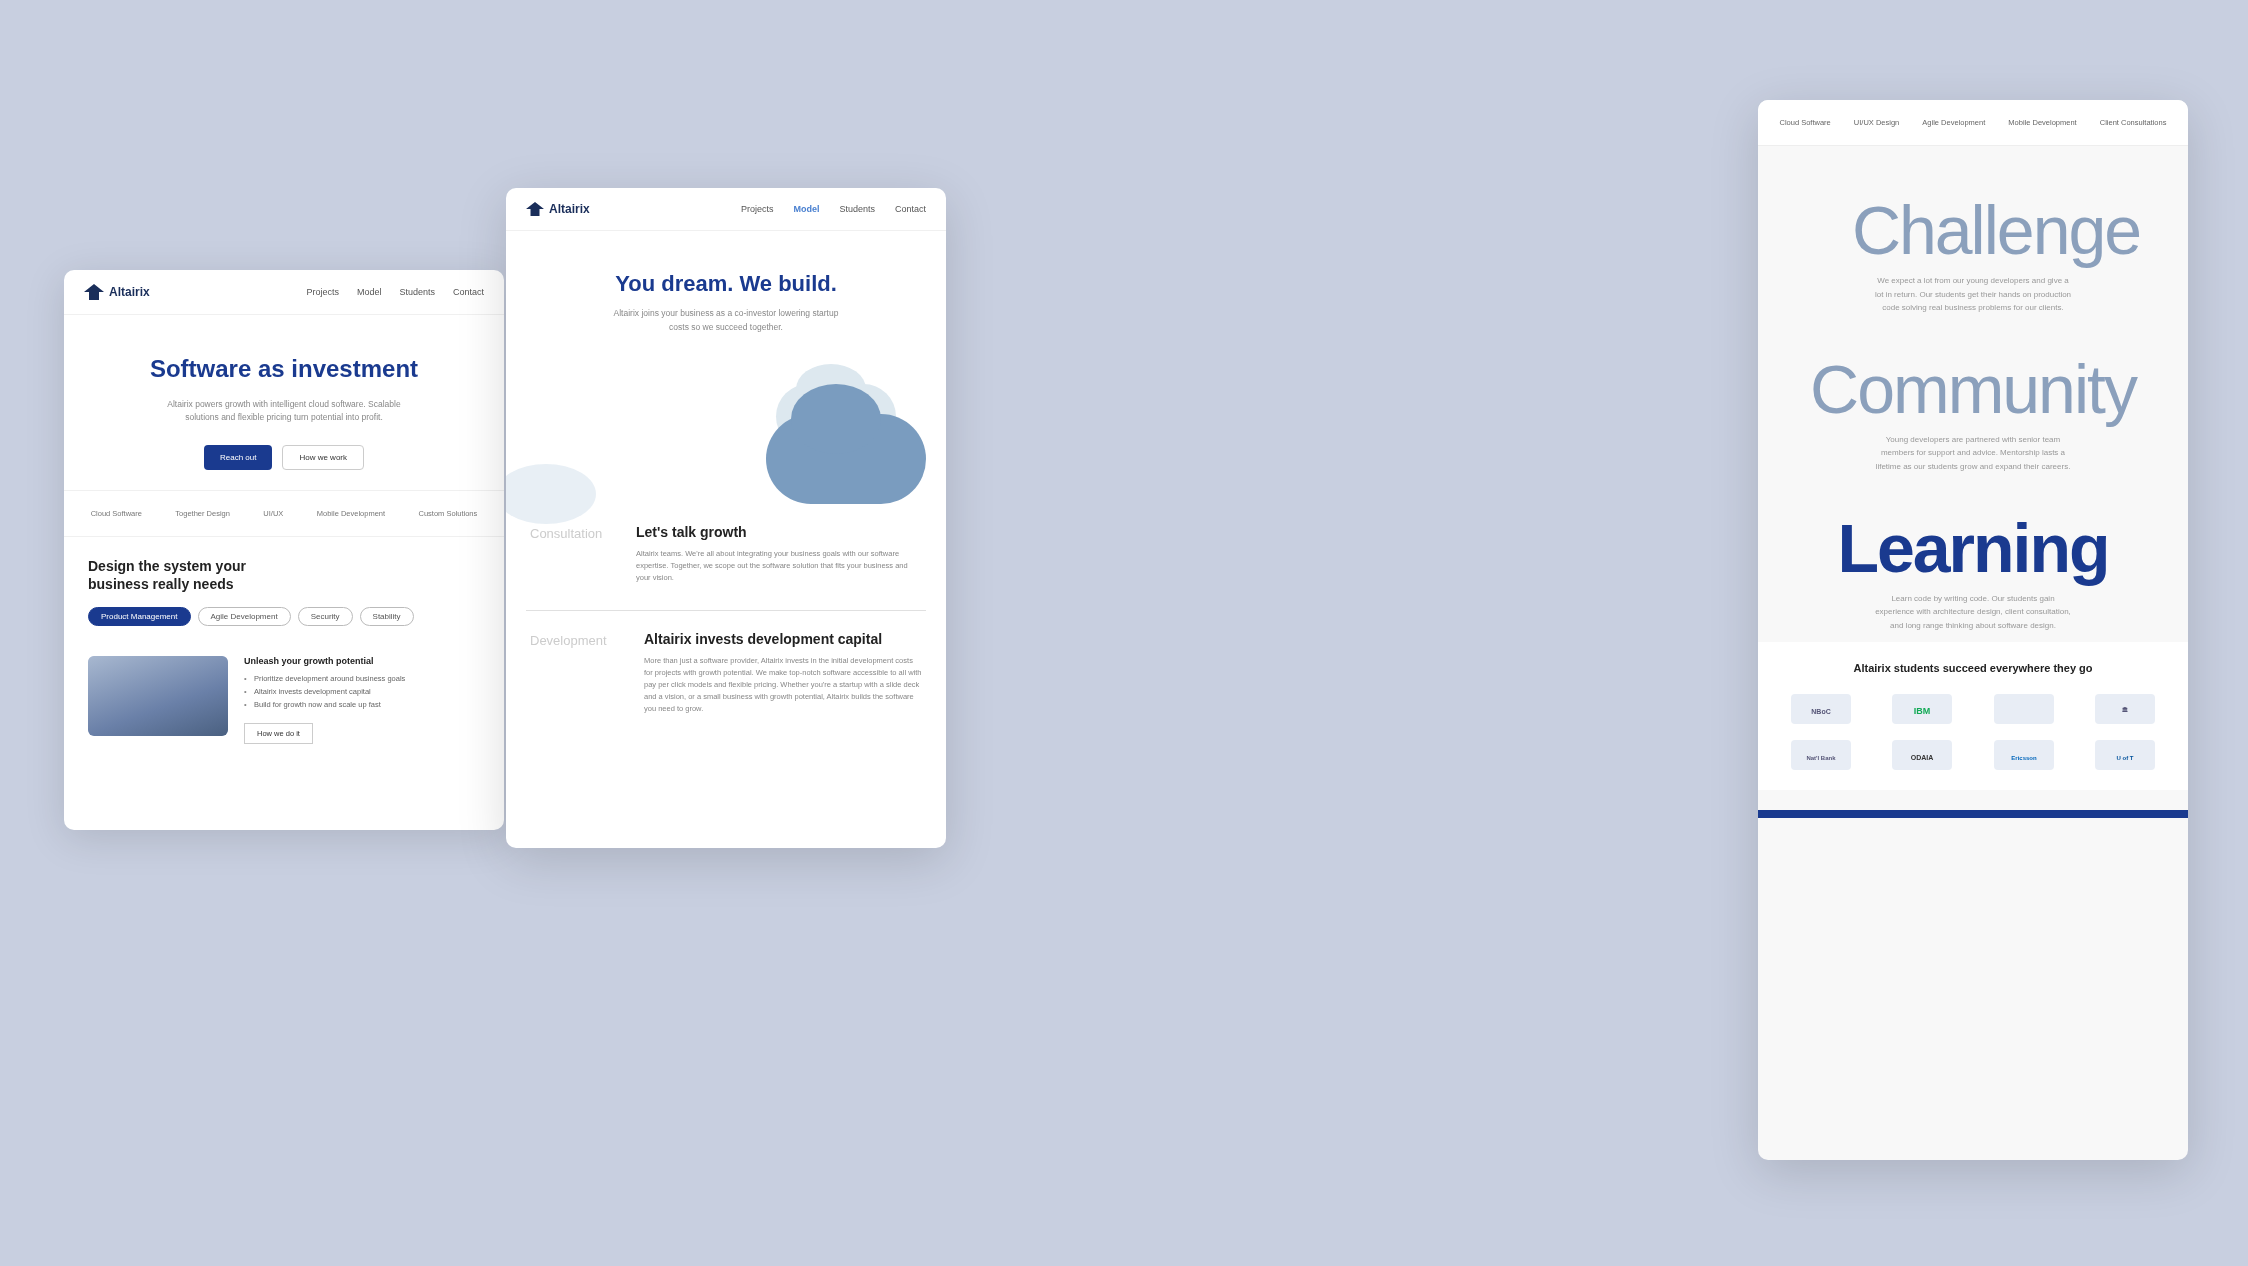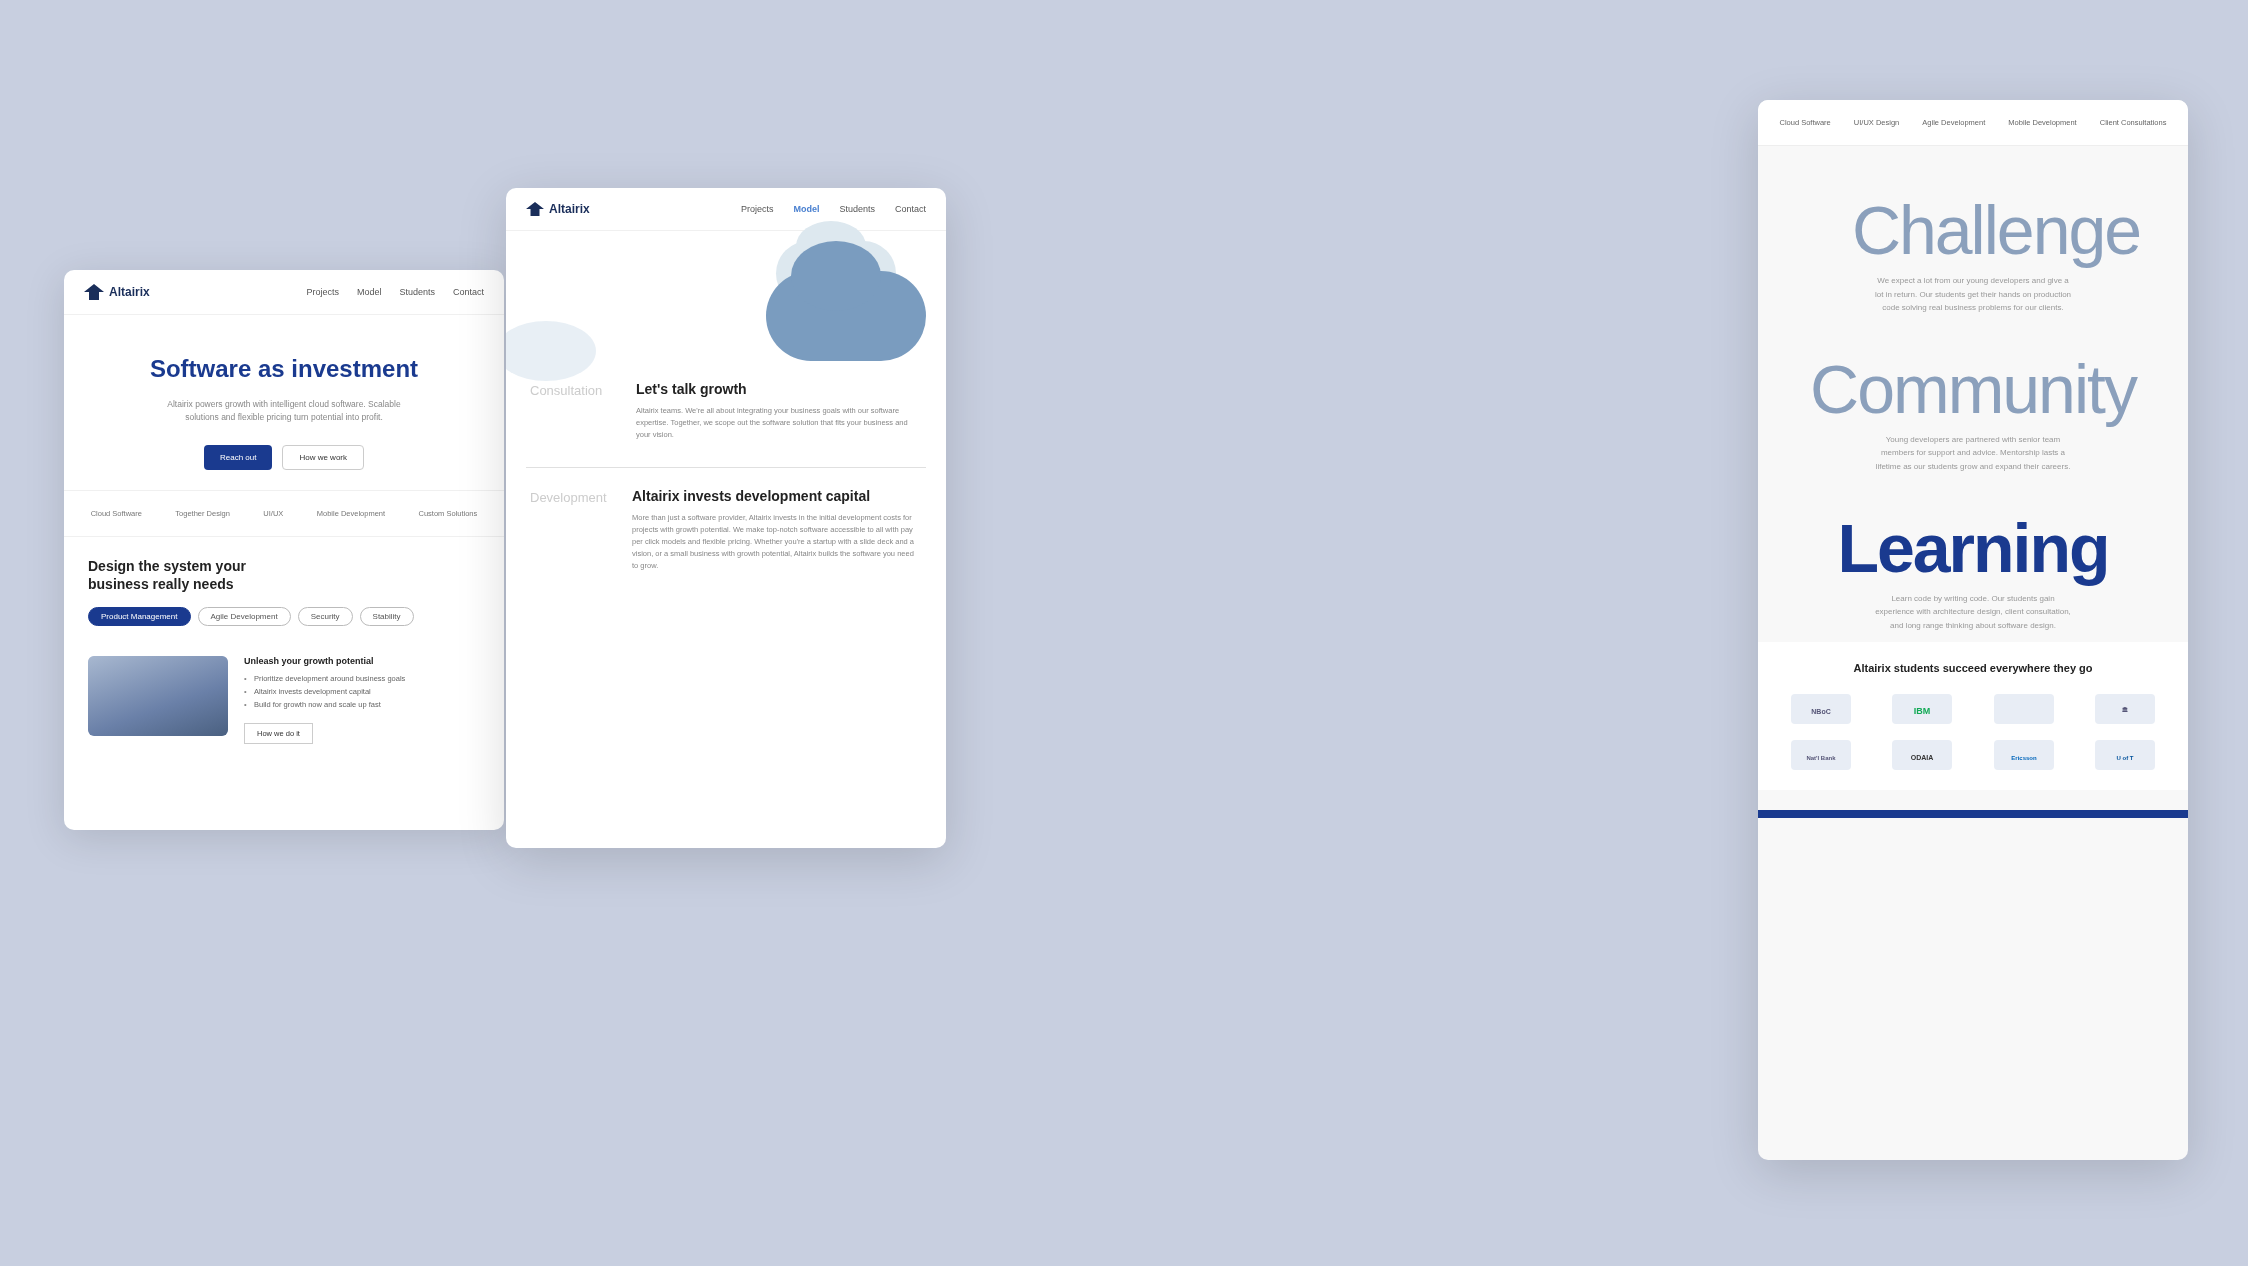"You dream. We build." div.hero { html: none -> <div> <div>You dream. We build.</div> <div>Altairix joins your business as a co-investor lowering startup costs so we succeed together.</div> </div> }
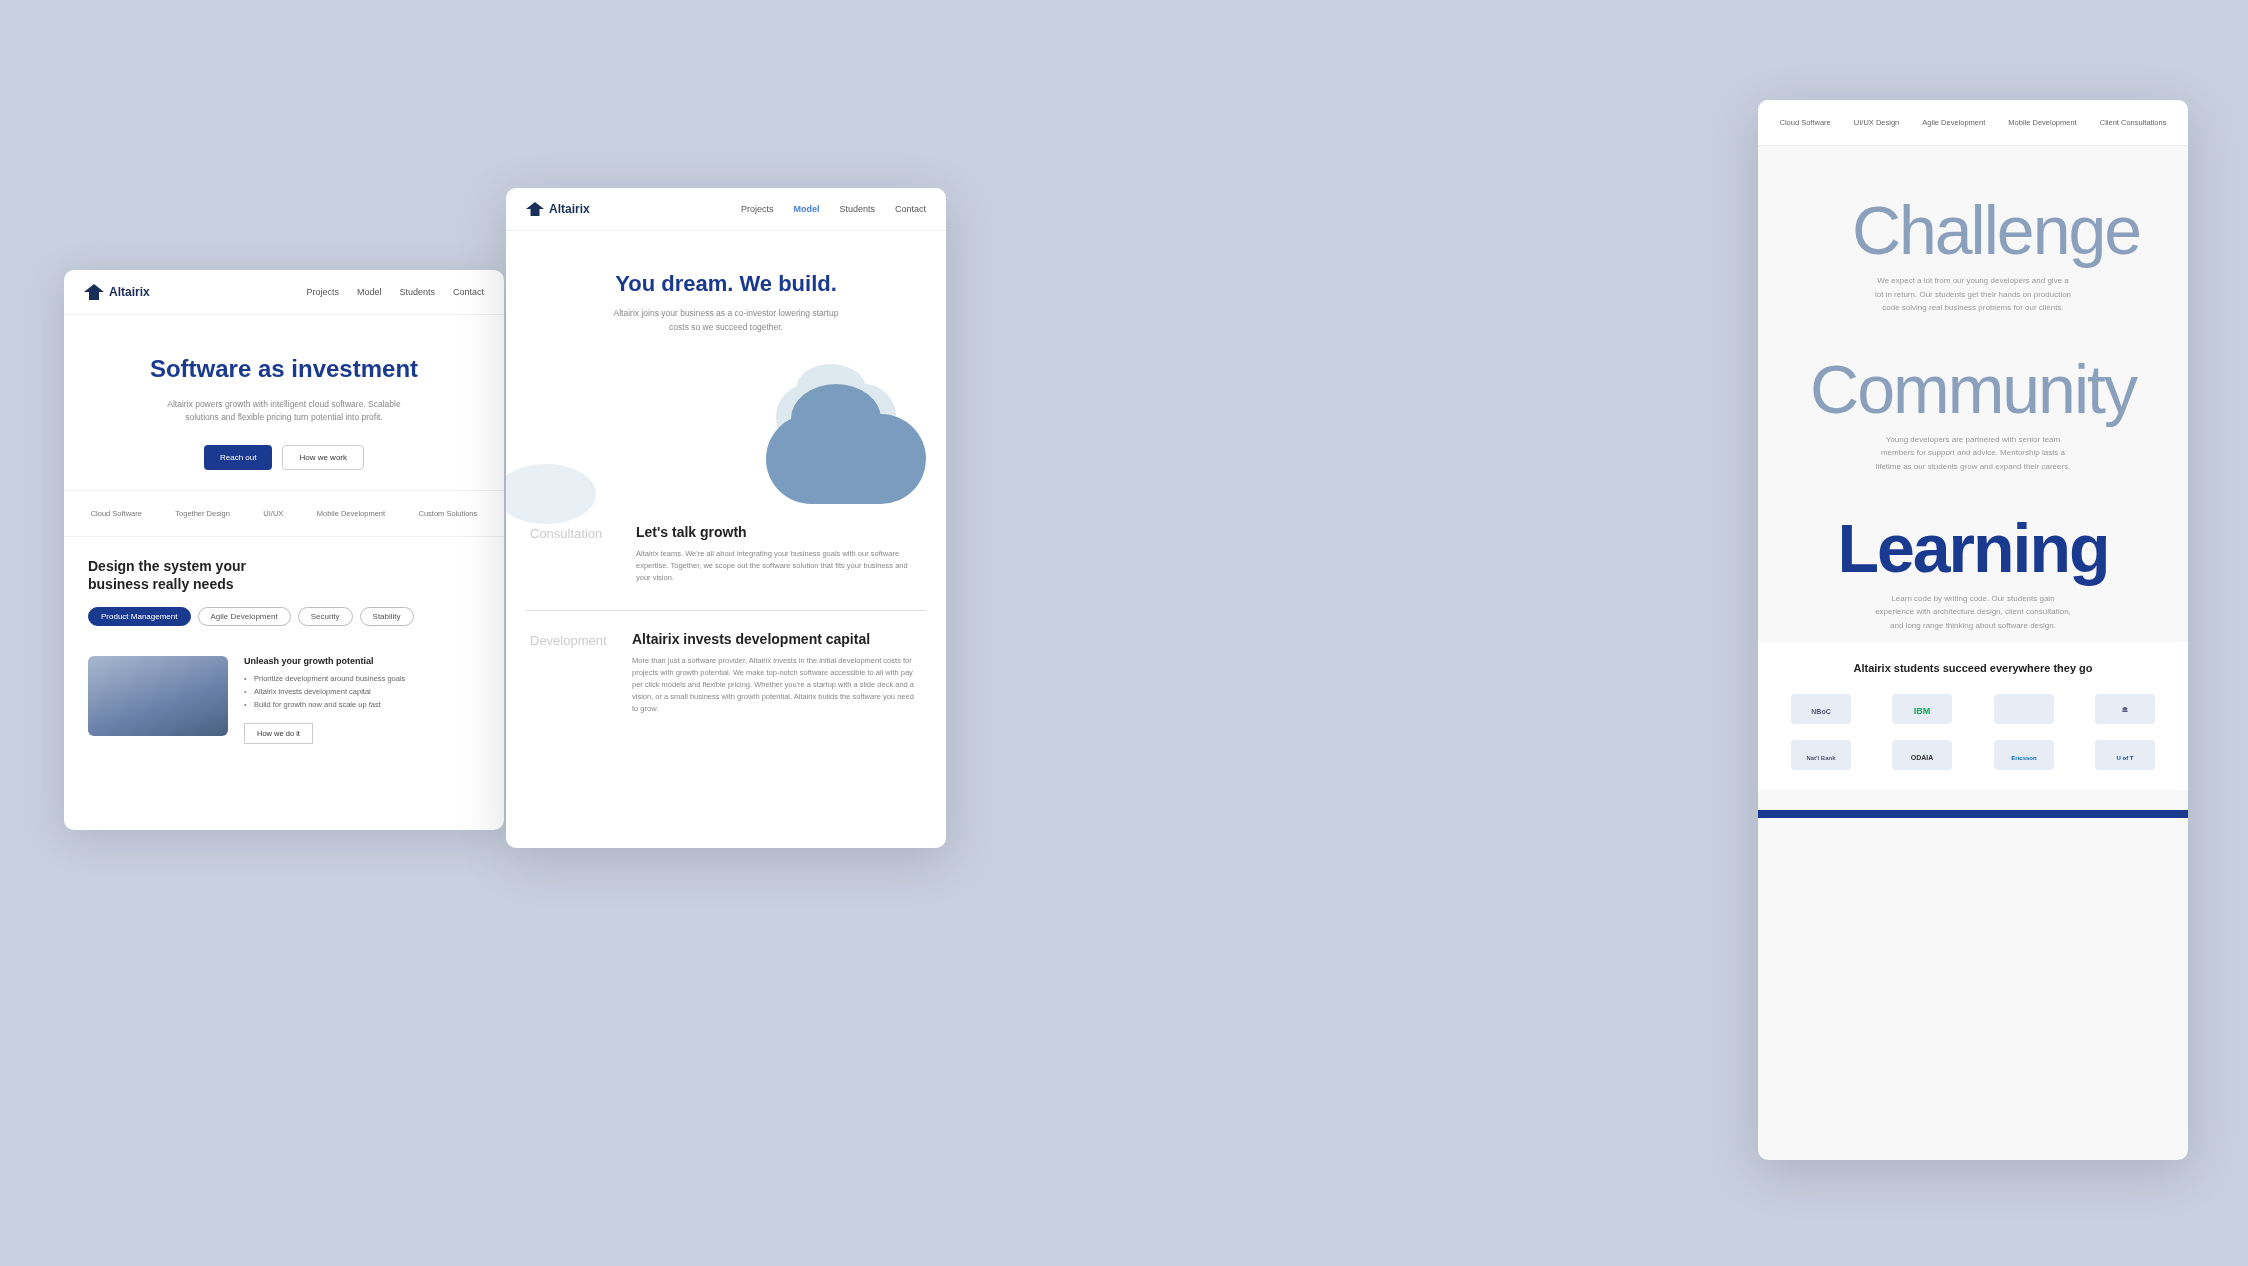"Development" .dev-section { gap: 12px -> 24px }
